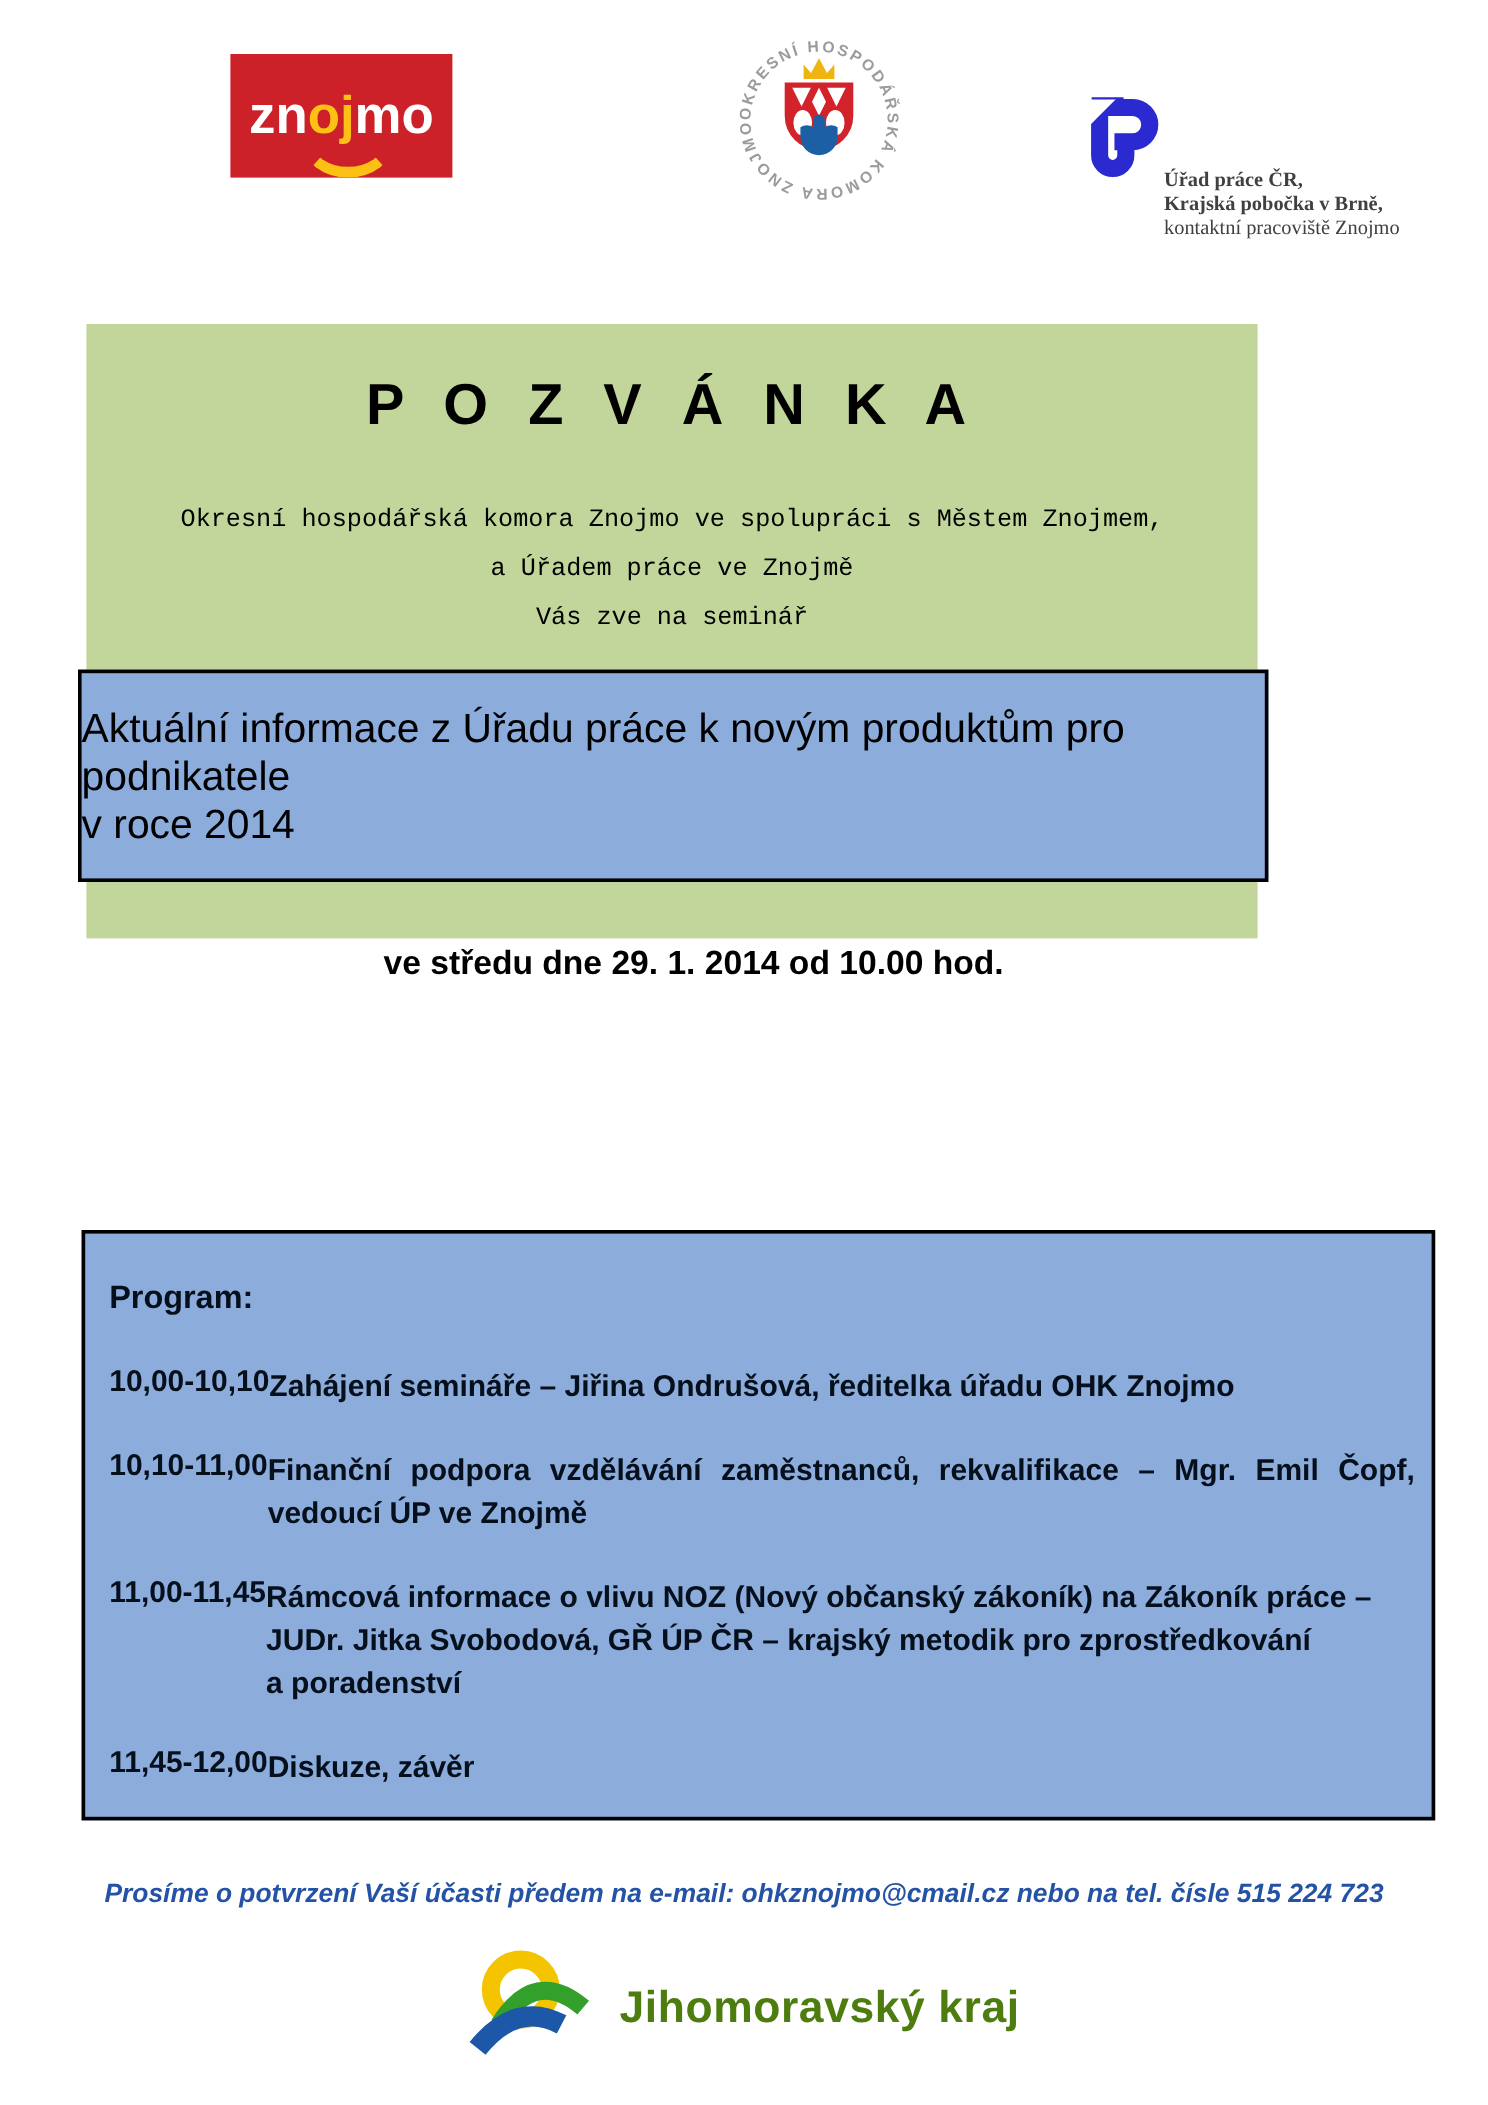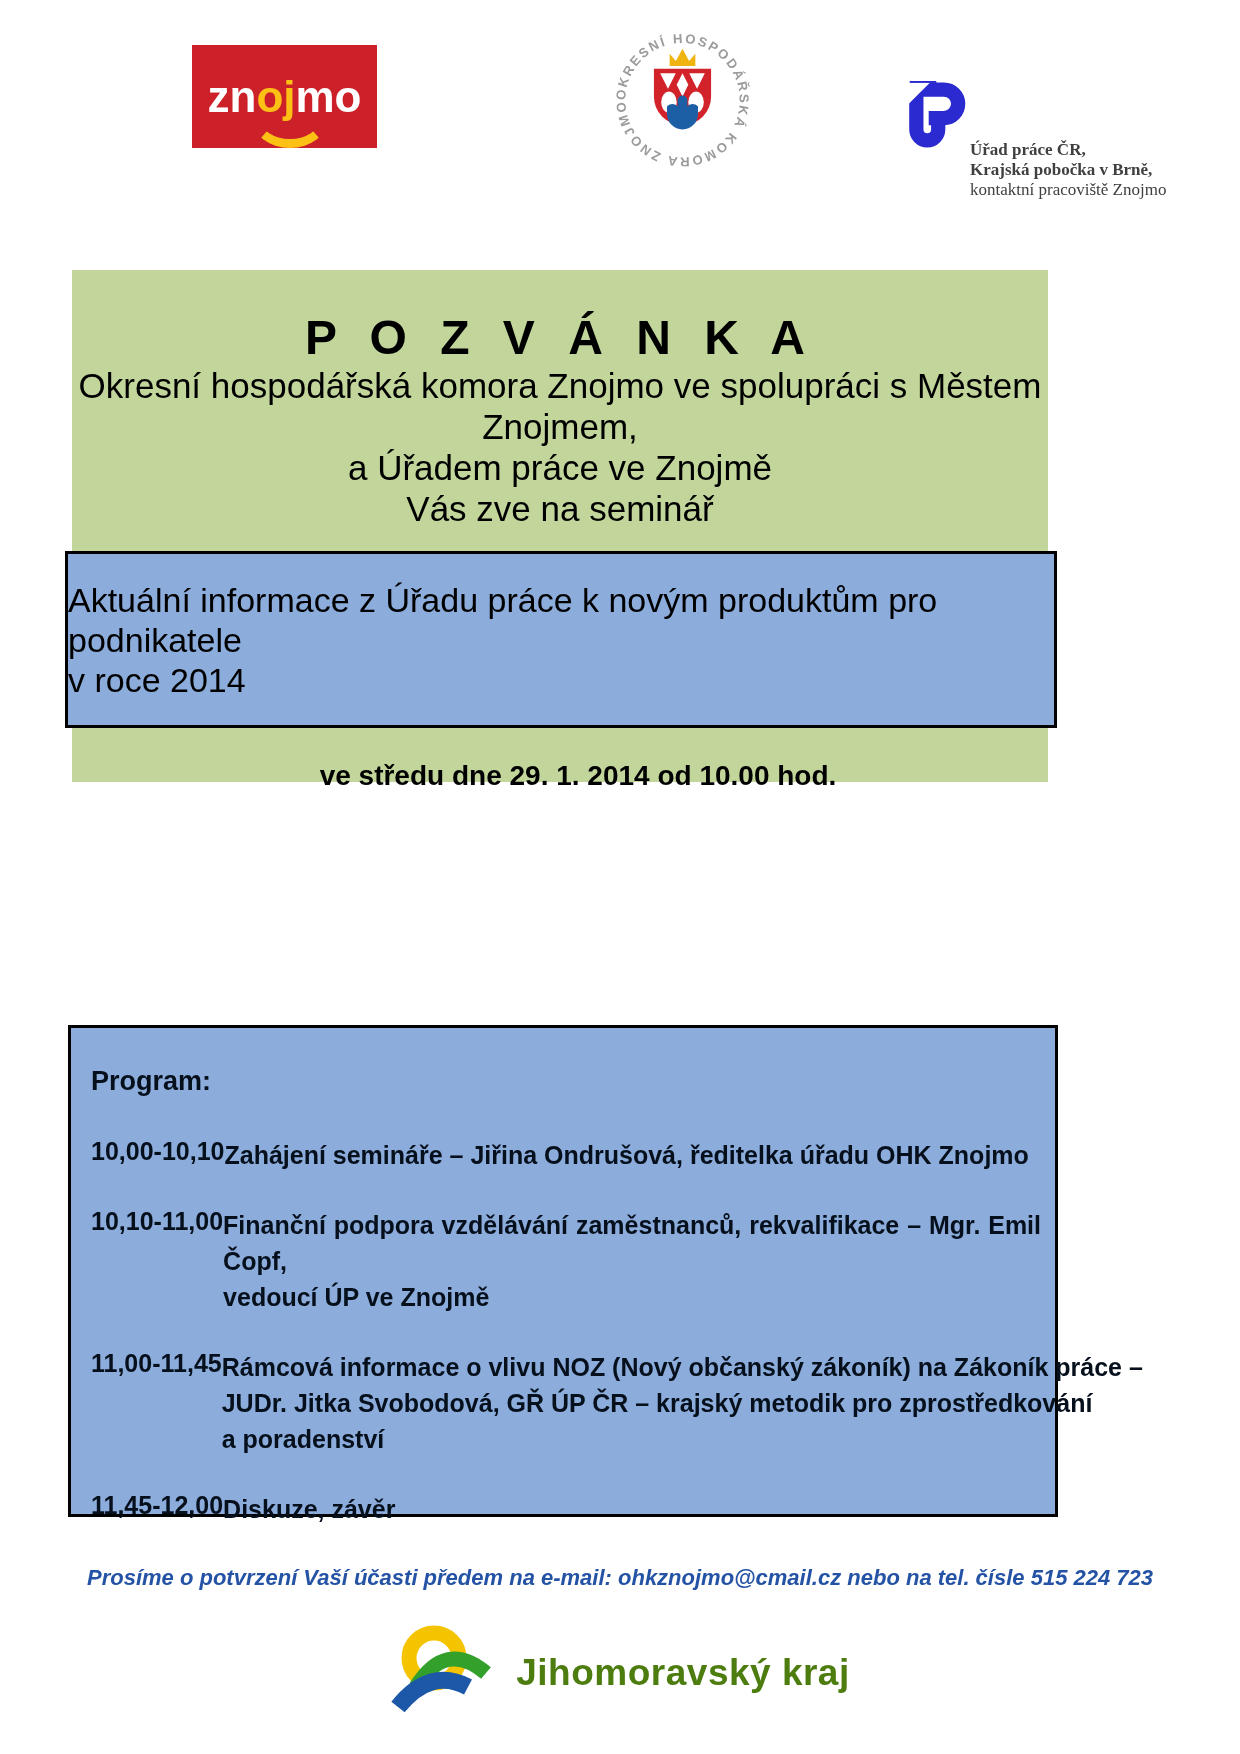"Okresní hospodářská komora Znojmo ve" .intro { font-family: none -> Liberation Mono, monospace; font-size: 35px -> 21px; margin-top: none -> 48px }
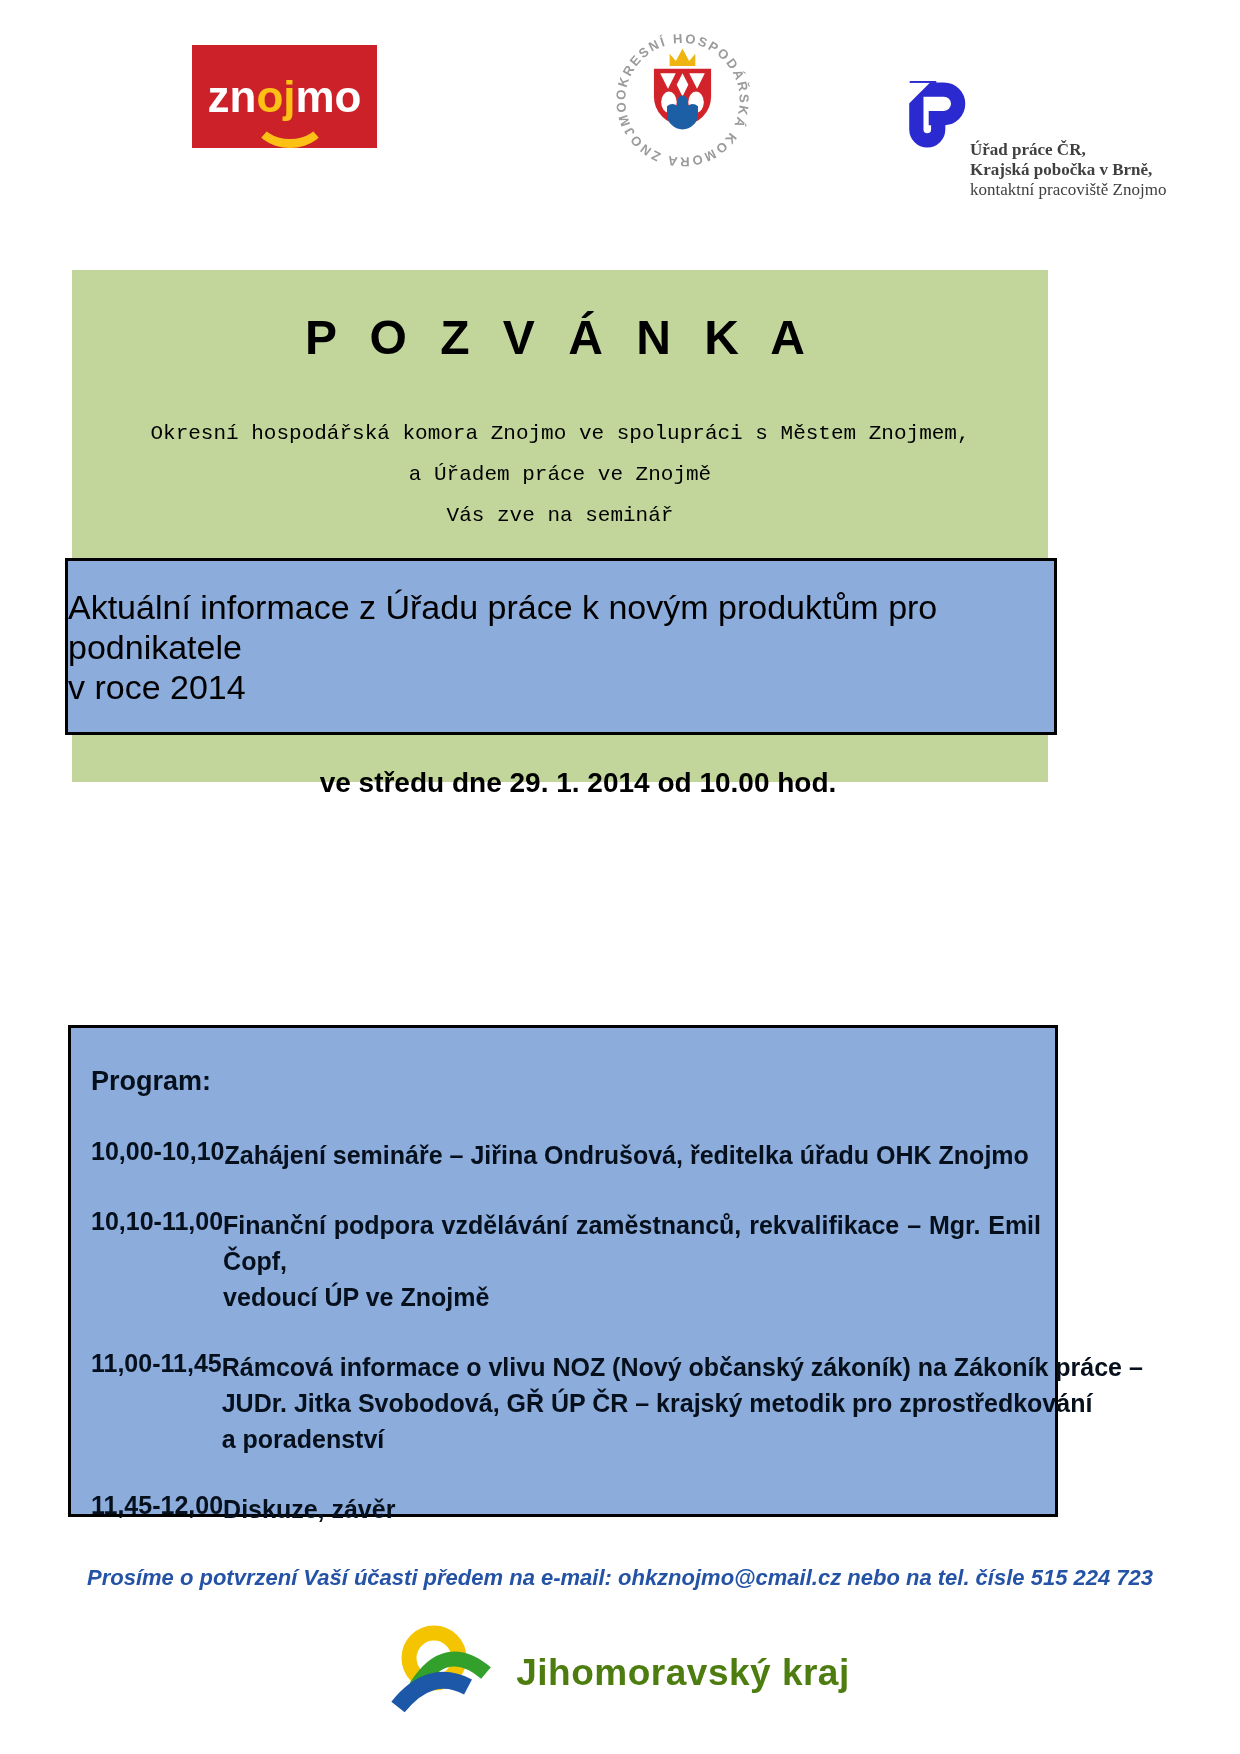"ve středu dne 29. 1." .when { margin-top: 32px -> 52px }
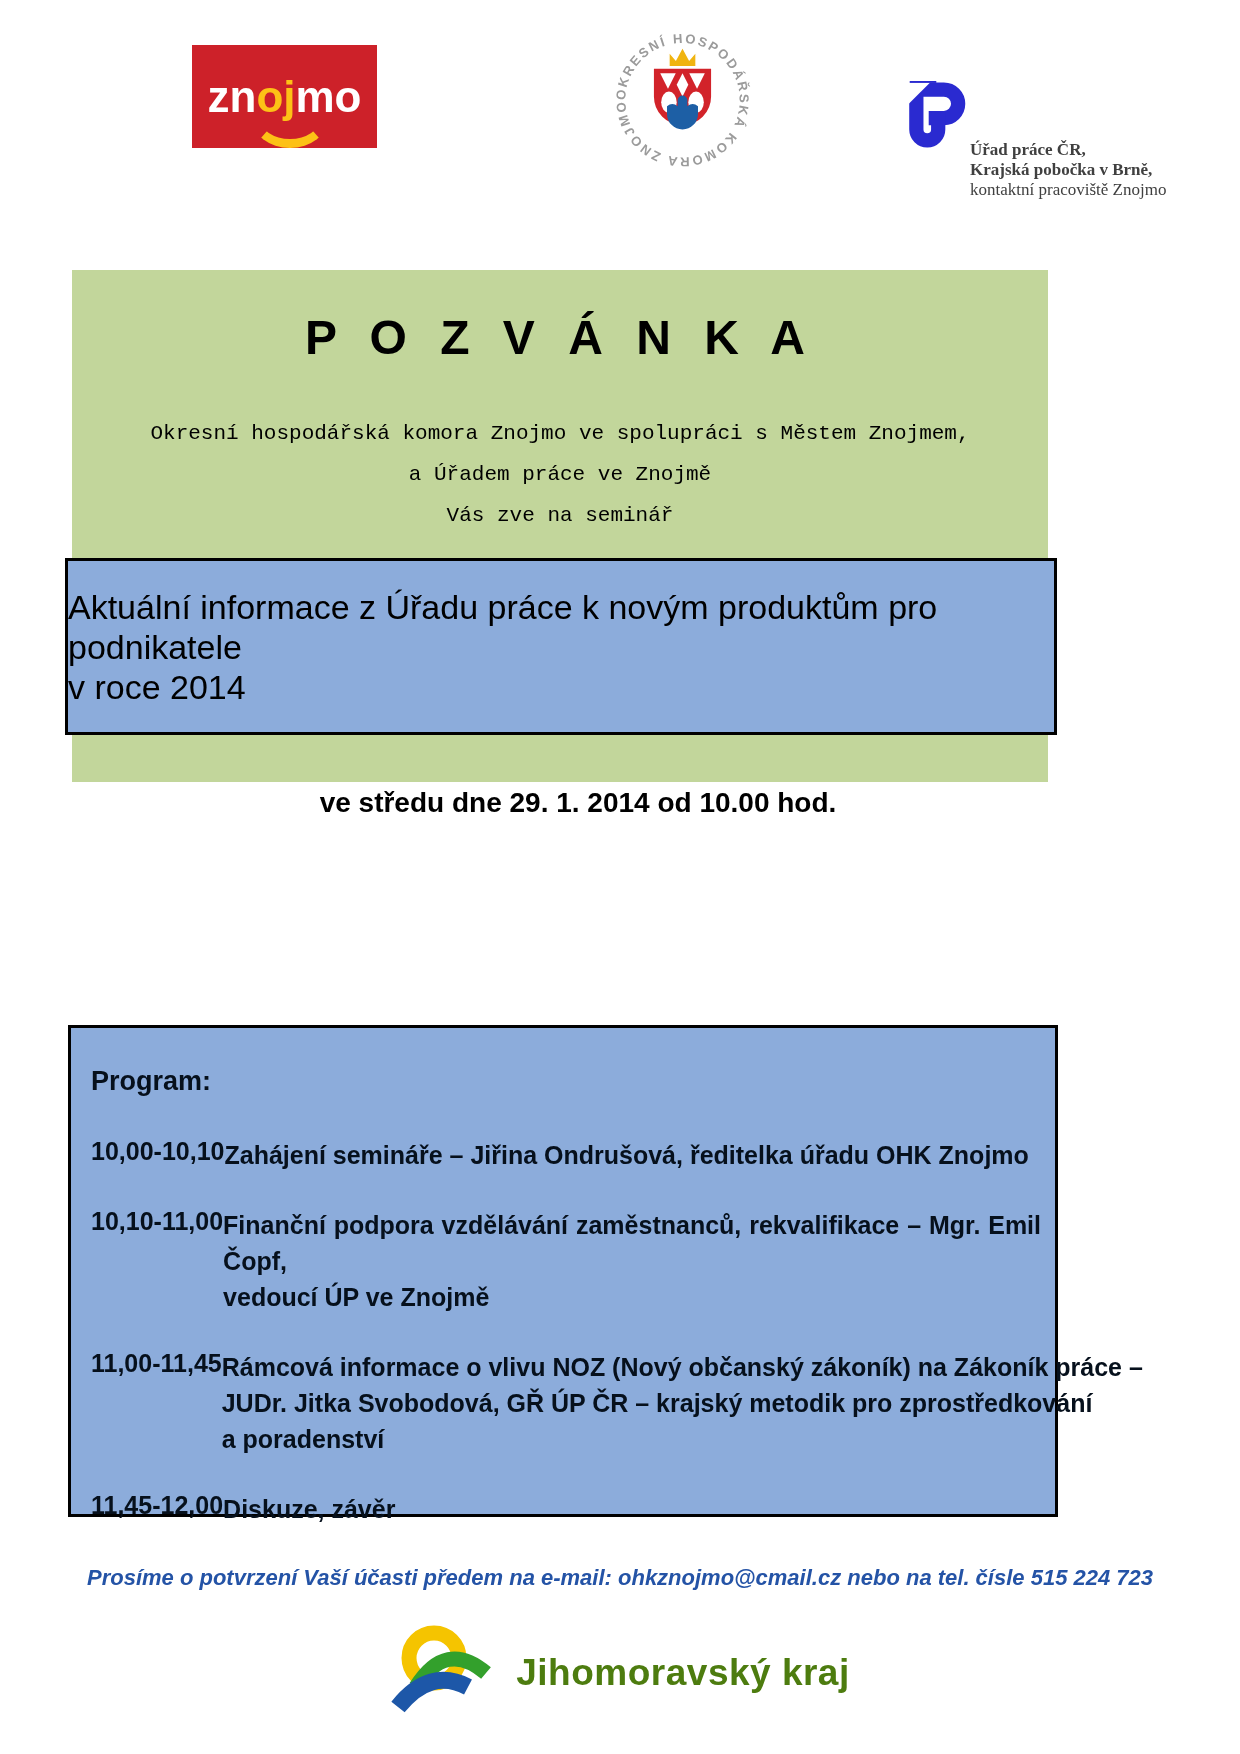"Program:" .program-box { width: 990px -> 1128px }
